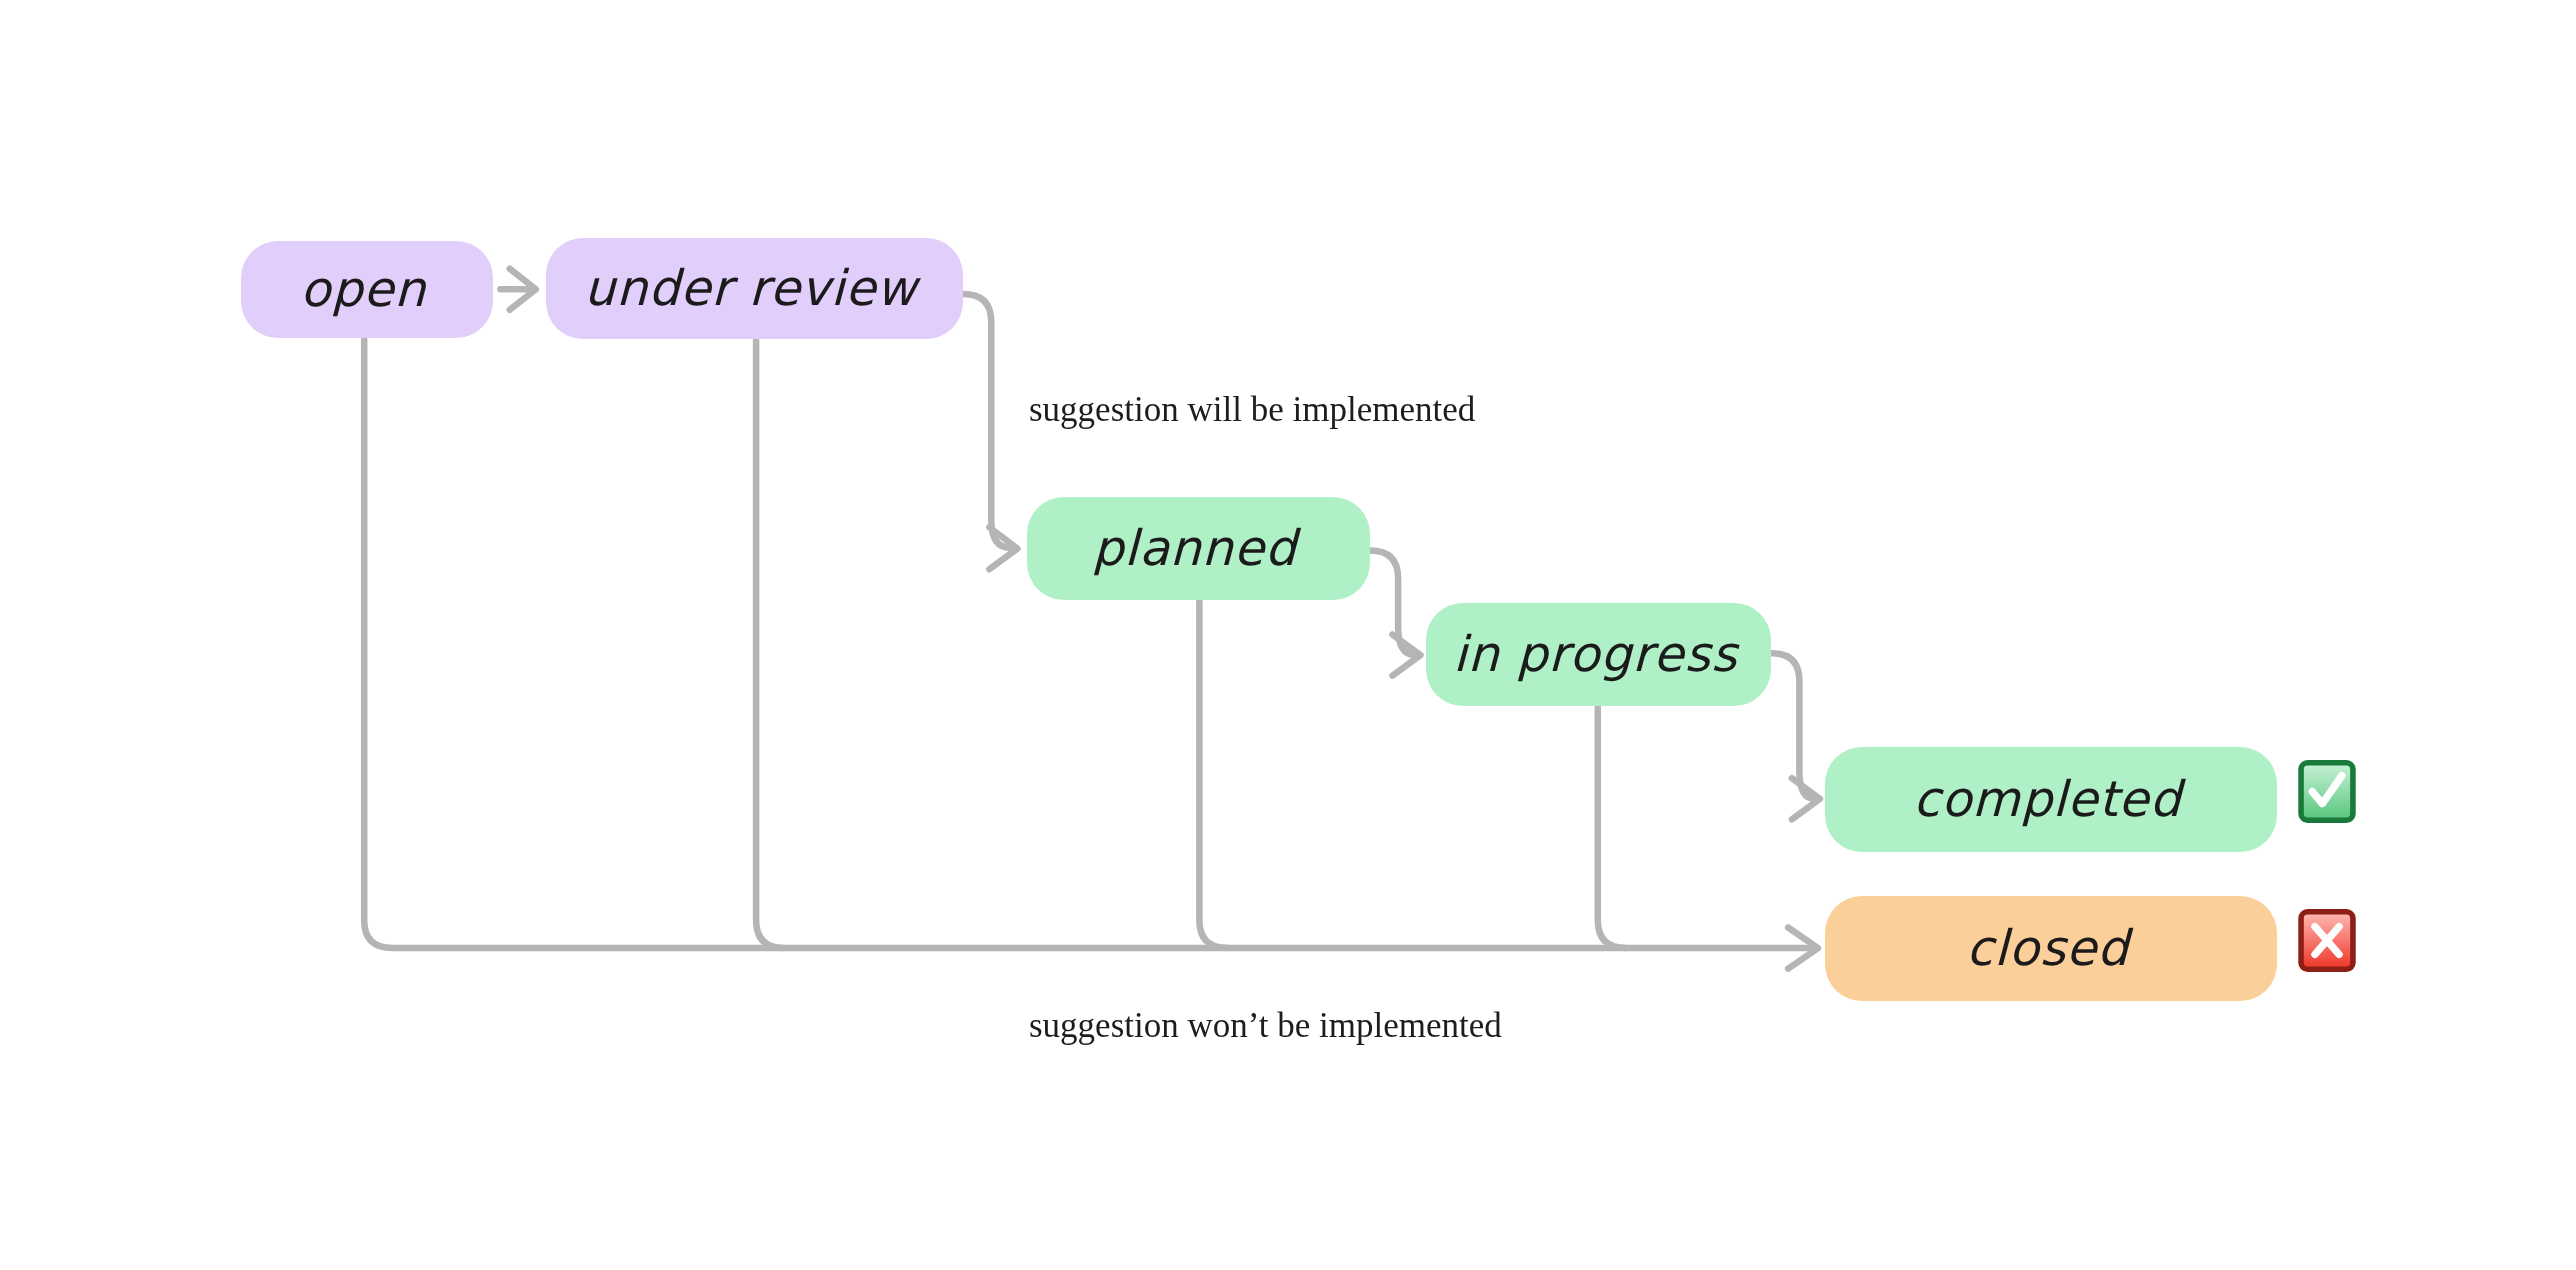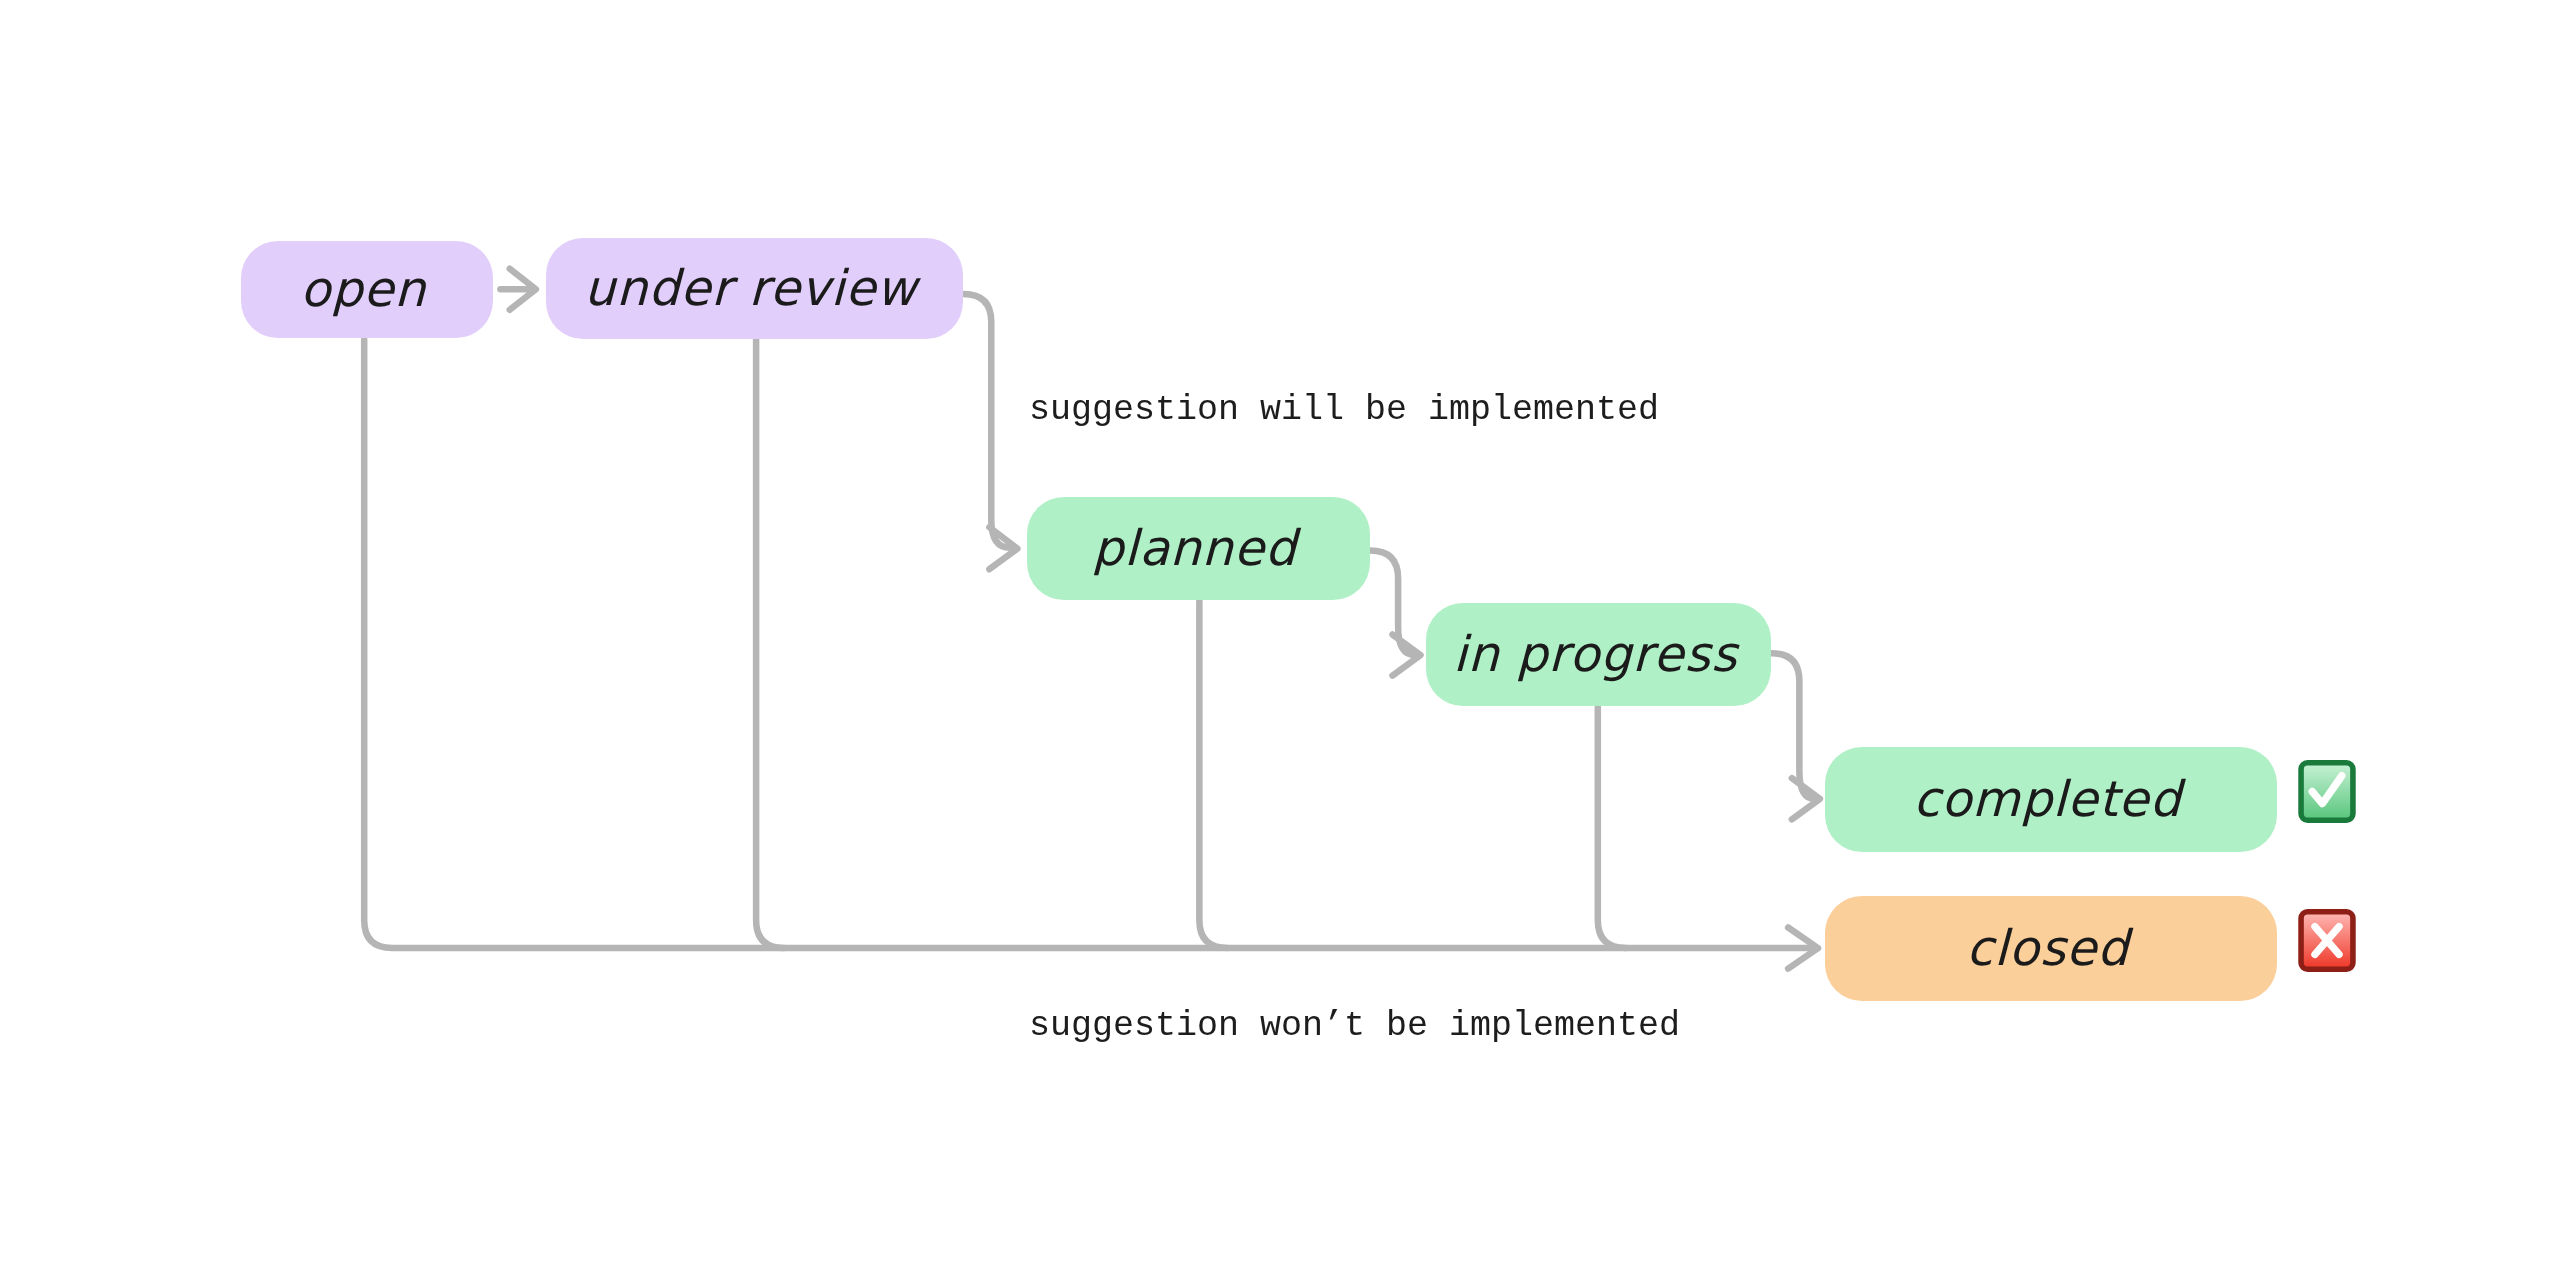"suggestion will be implemented" .caption { font-family: Liberation Mono, monospace -> Liberation Serif, serif }
